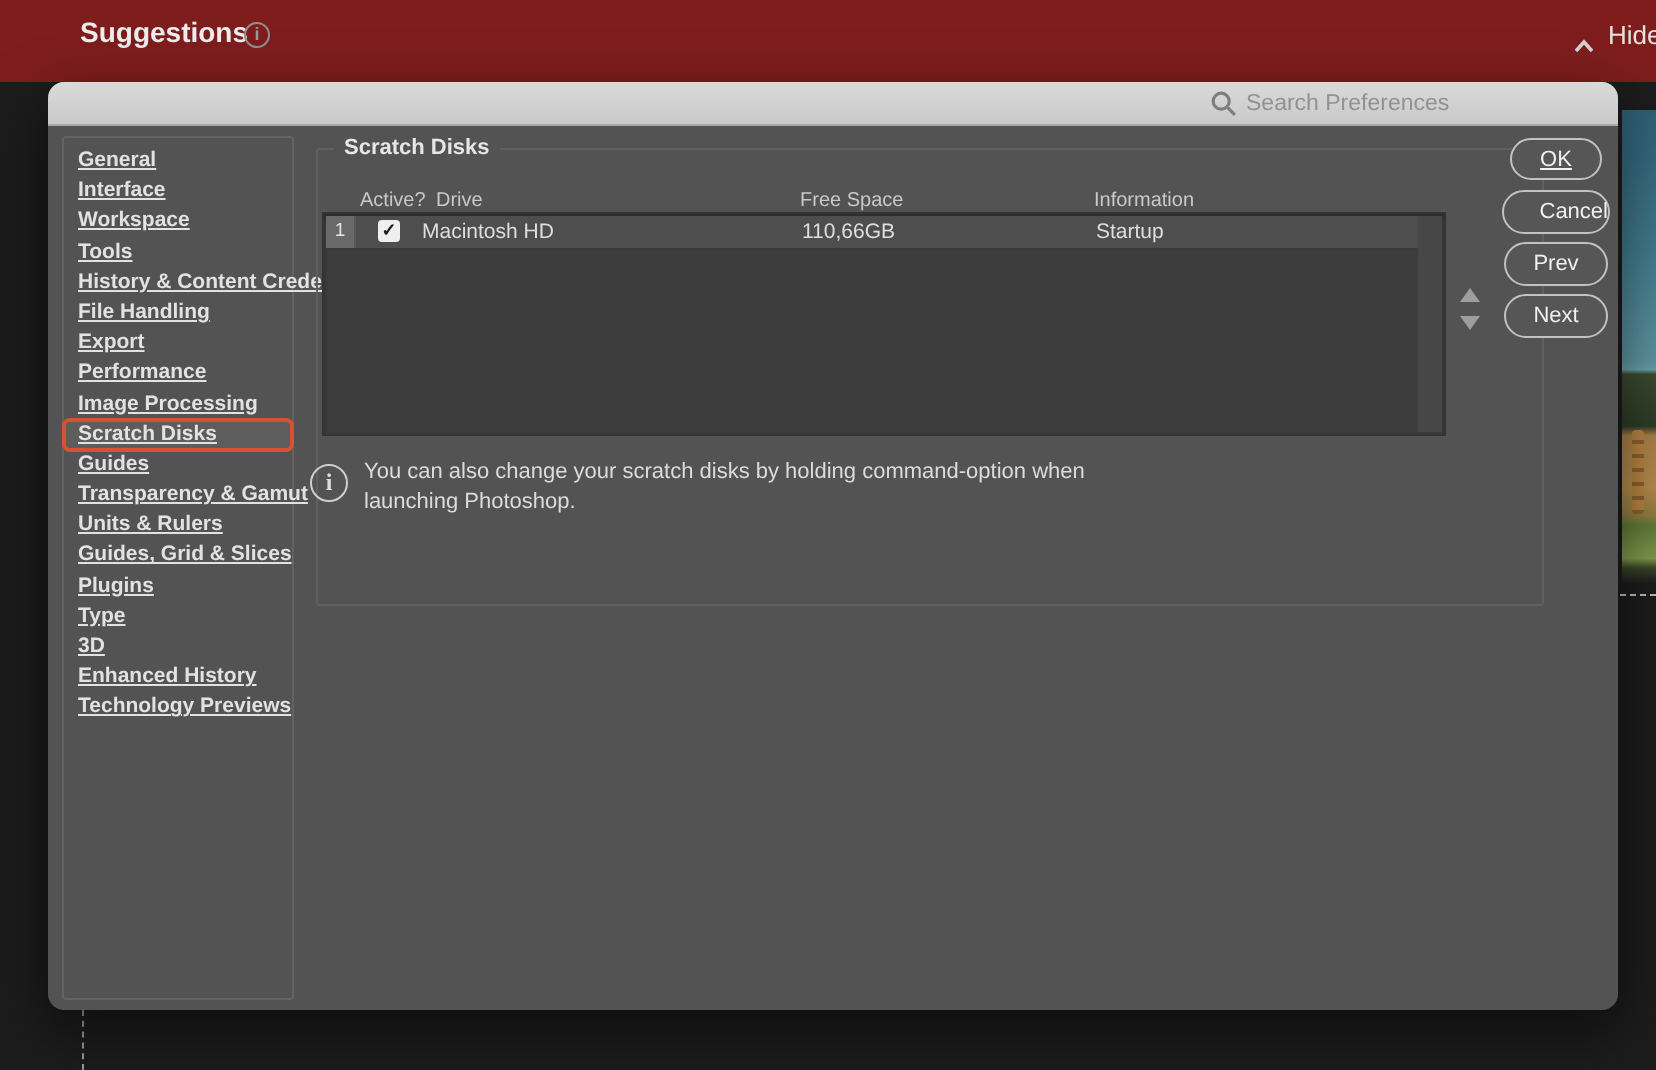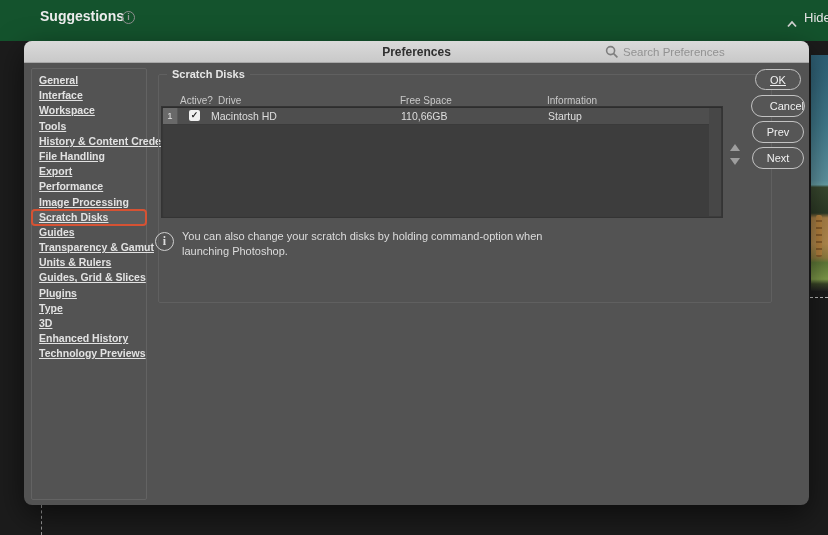"Suggestions" #topbar { background: #14532d -> #7f1d1d }
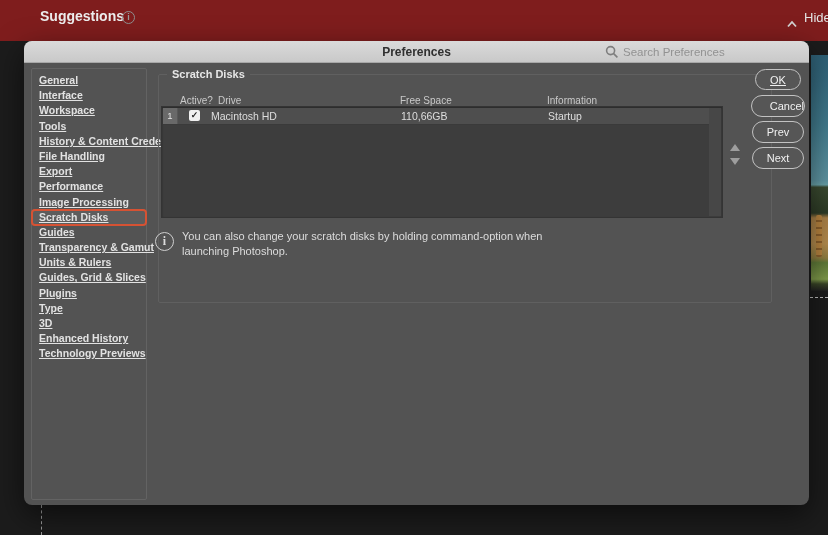"Preferences" div { html: <div>Preferences</div> -> none }
